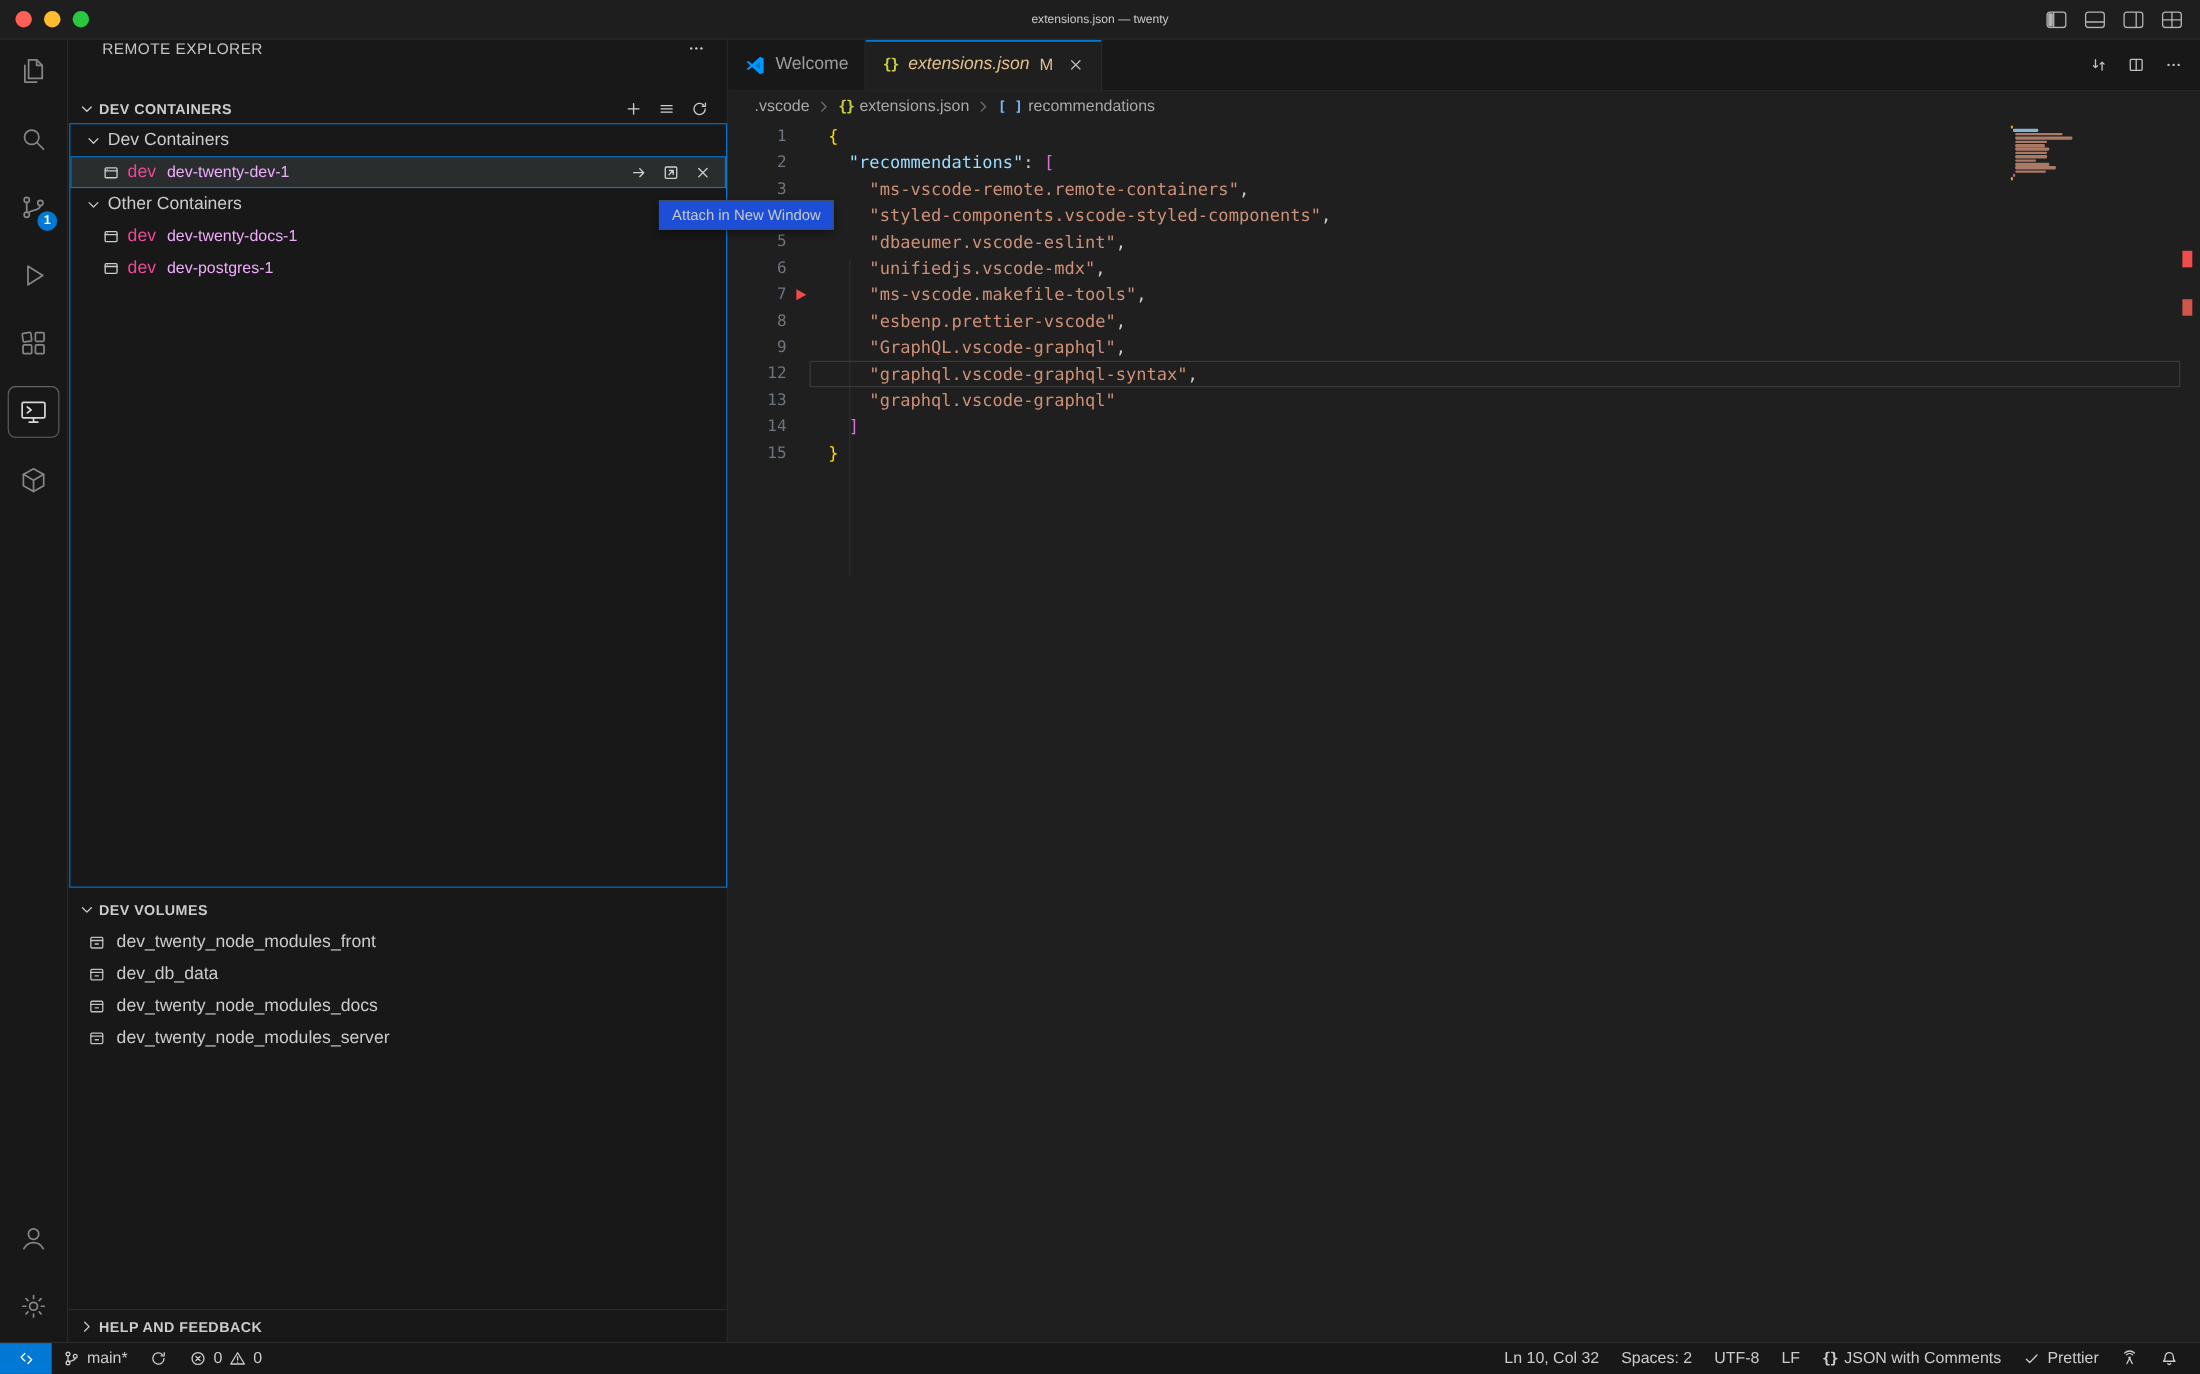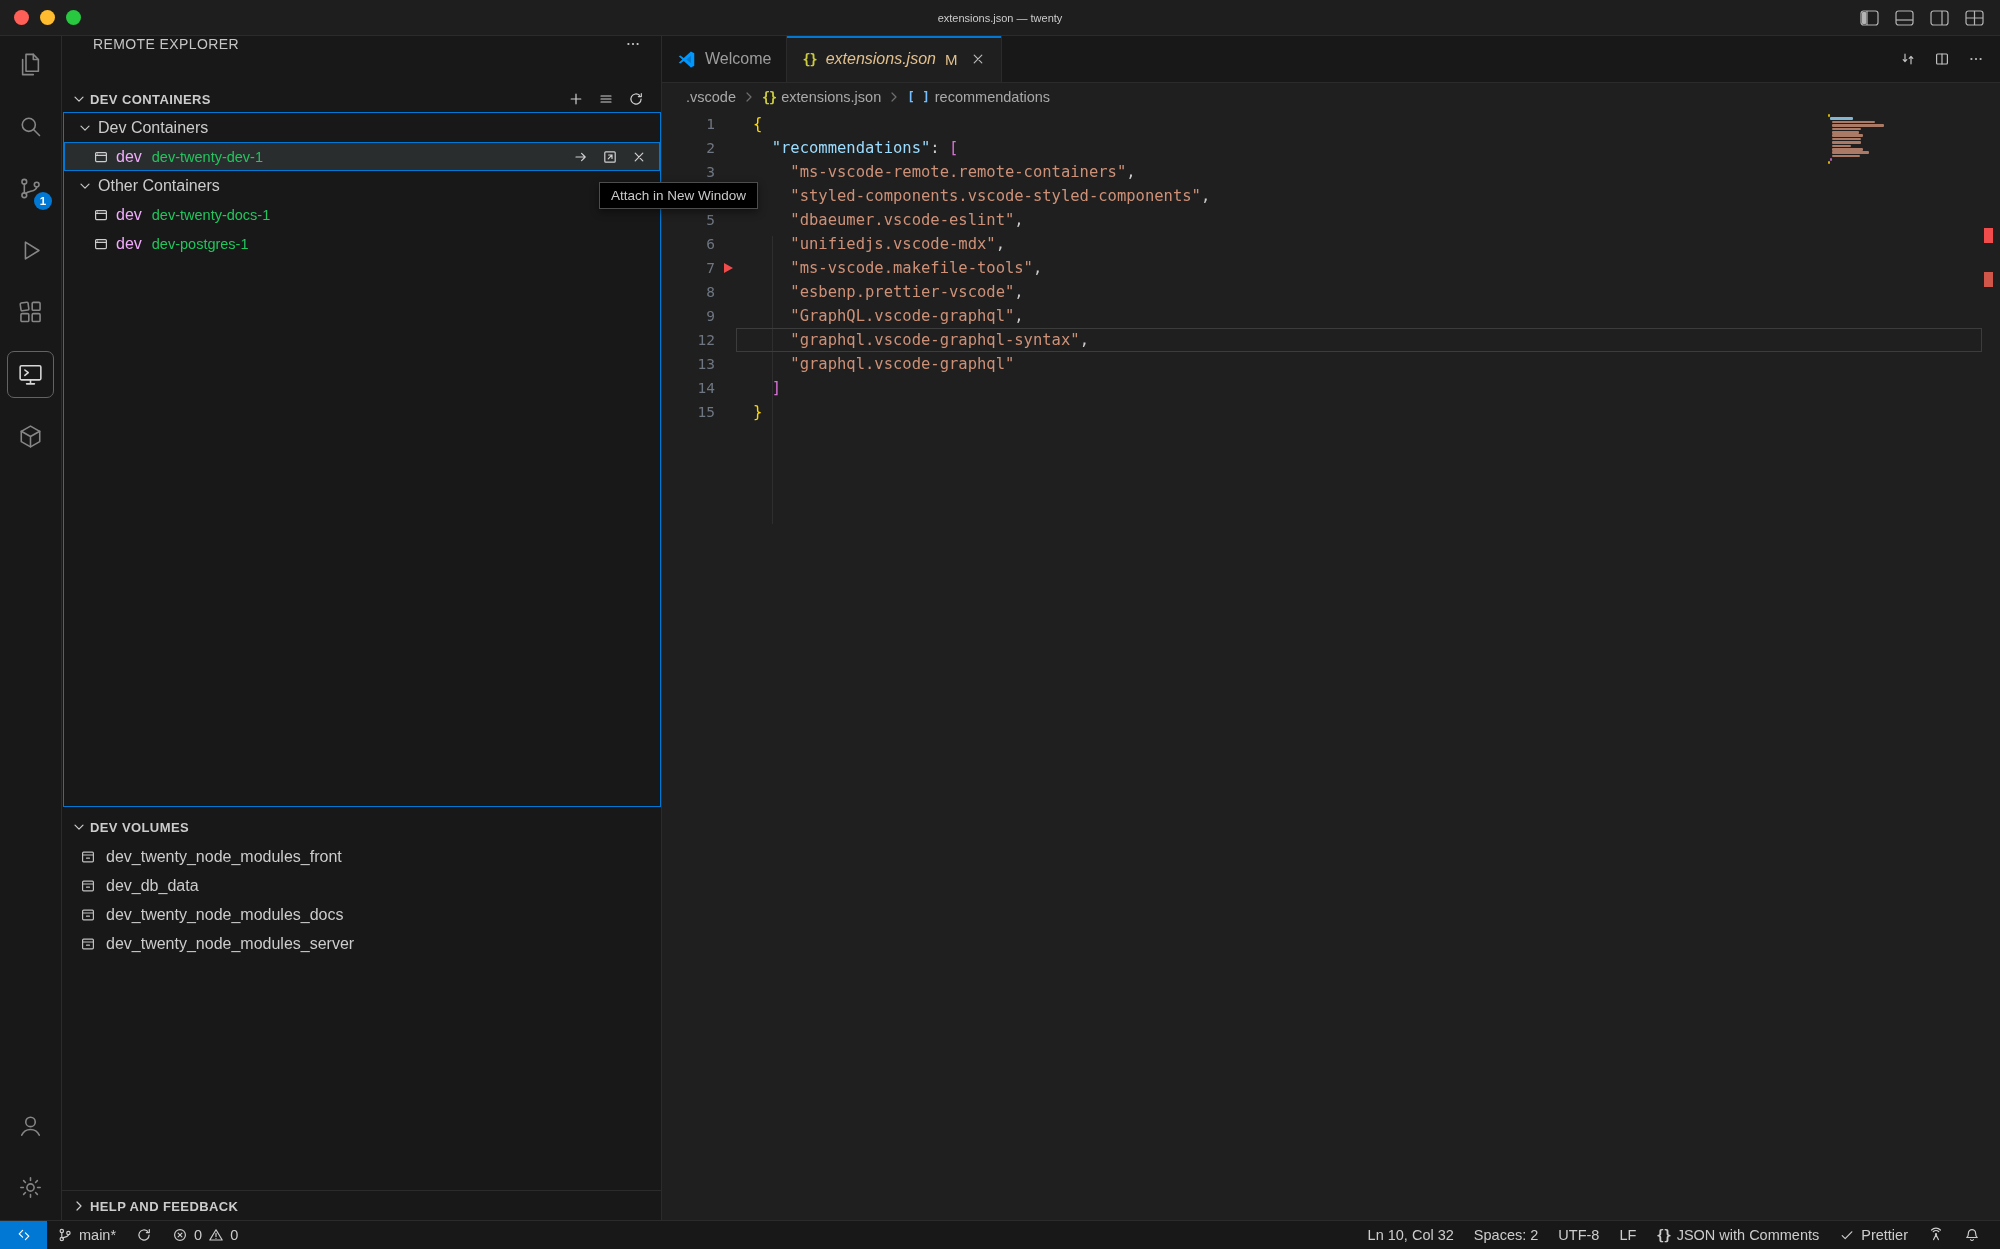"dev" .row-name { color: #f0abfc -> #ec4899 }
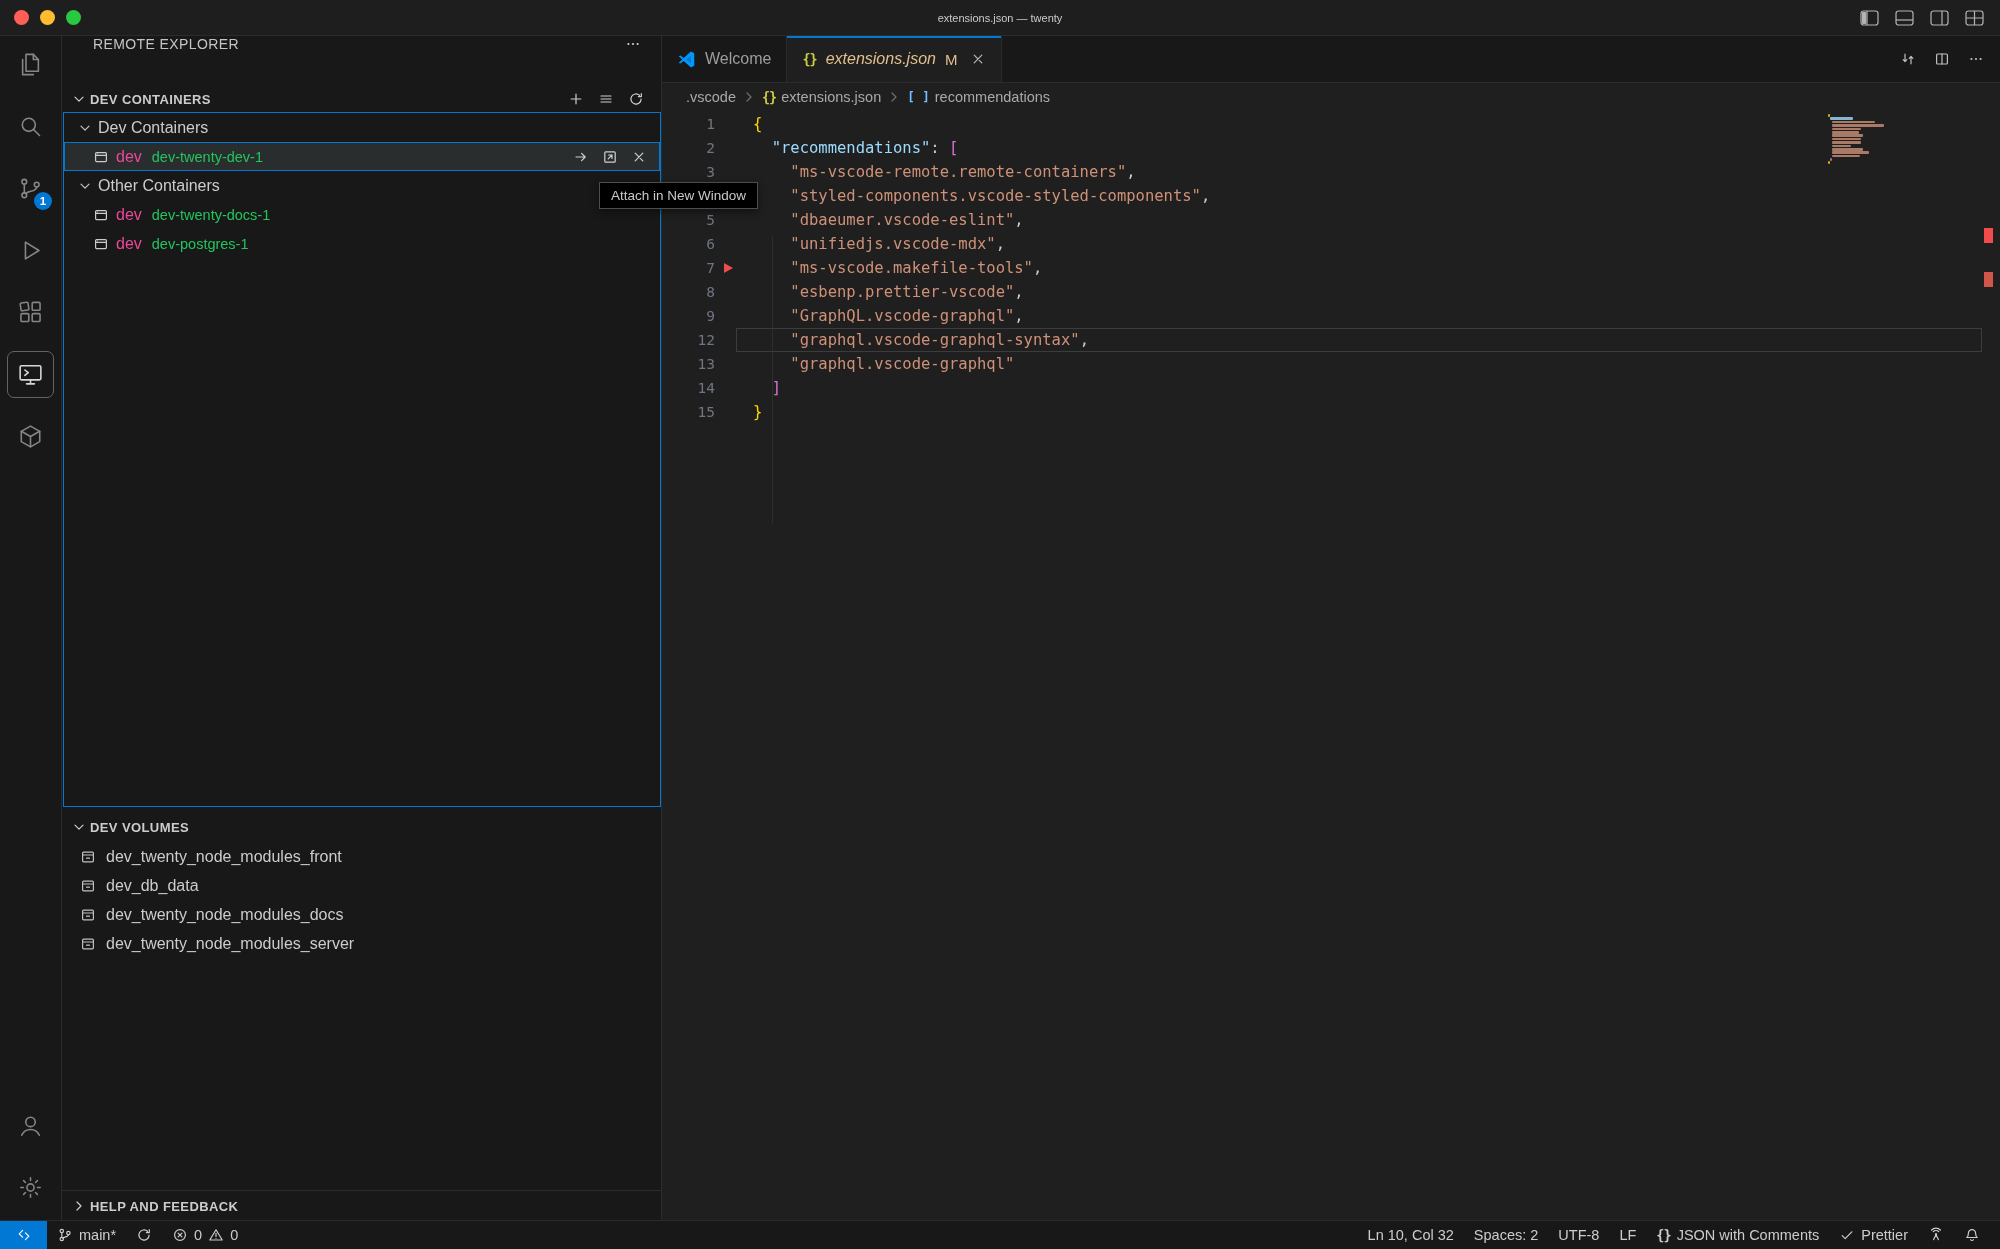"dev-twenty-dev-1" .row-desc { color: #22c55e -> #f0abfc }
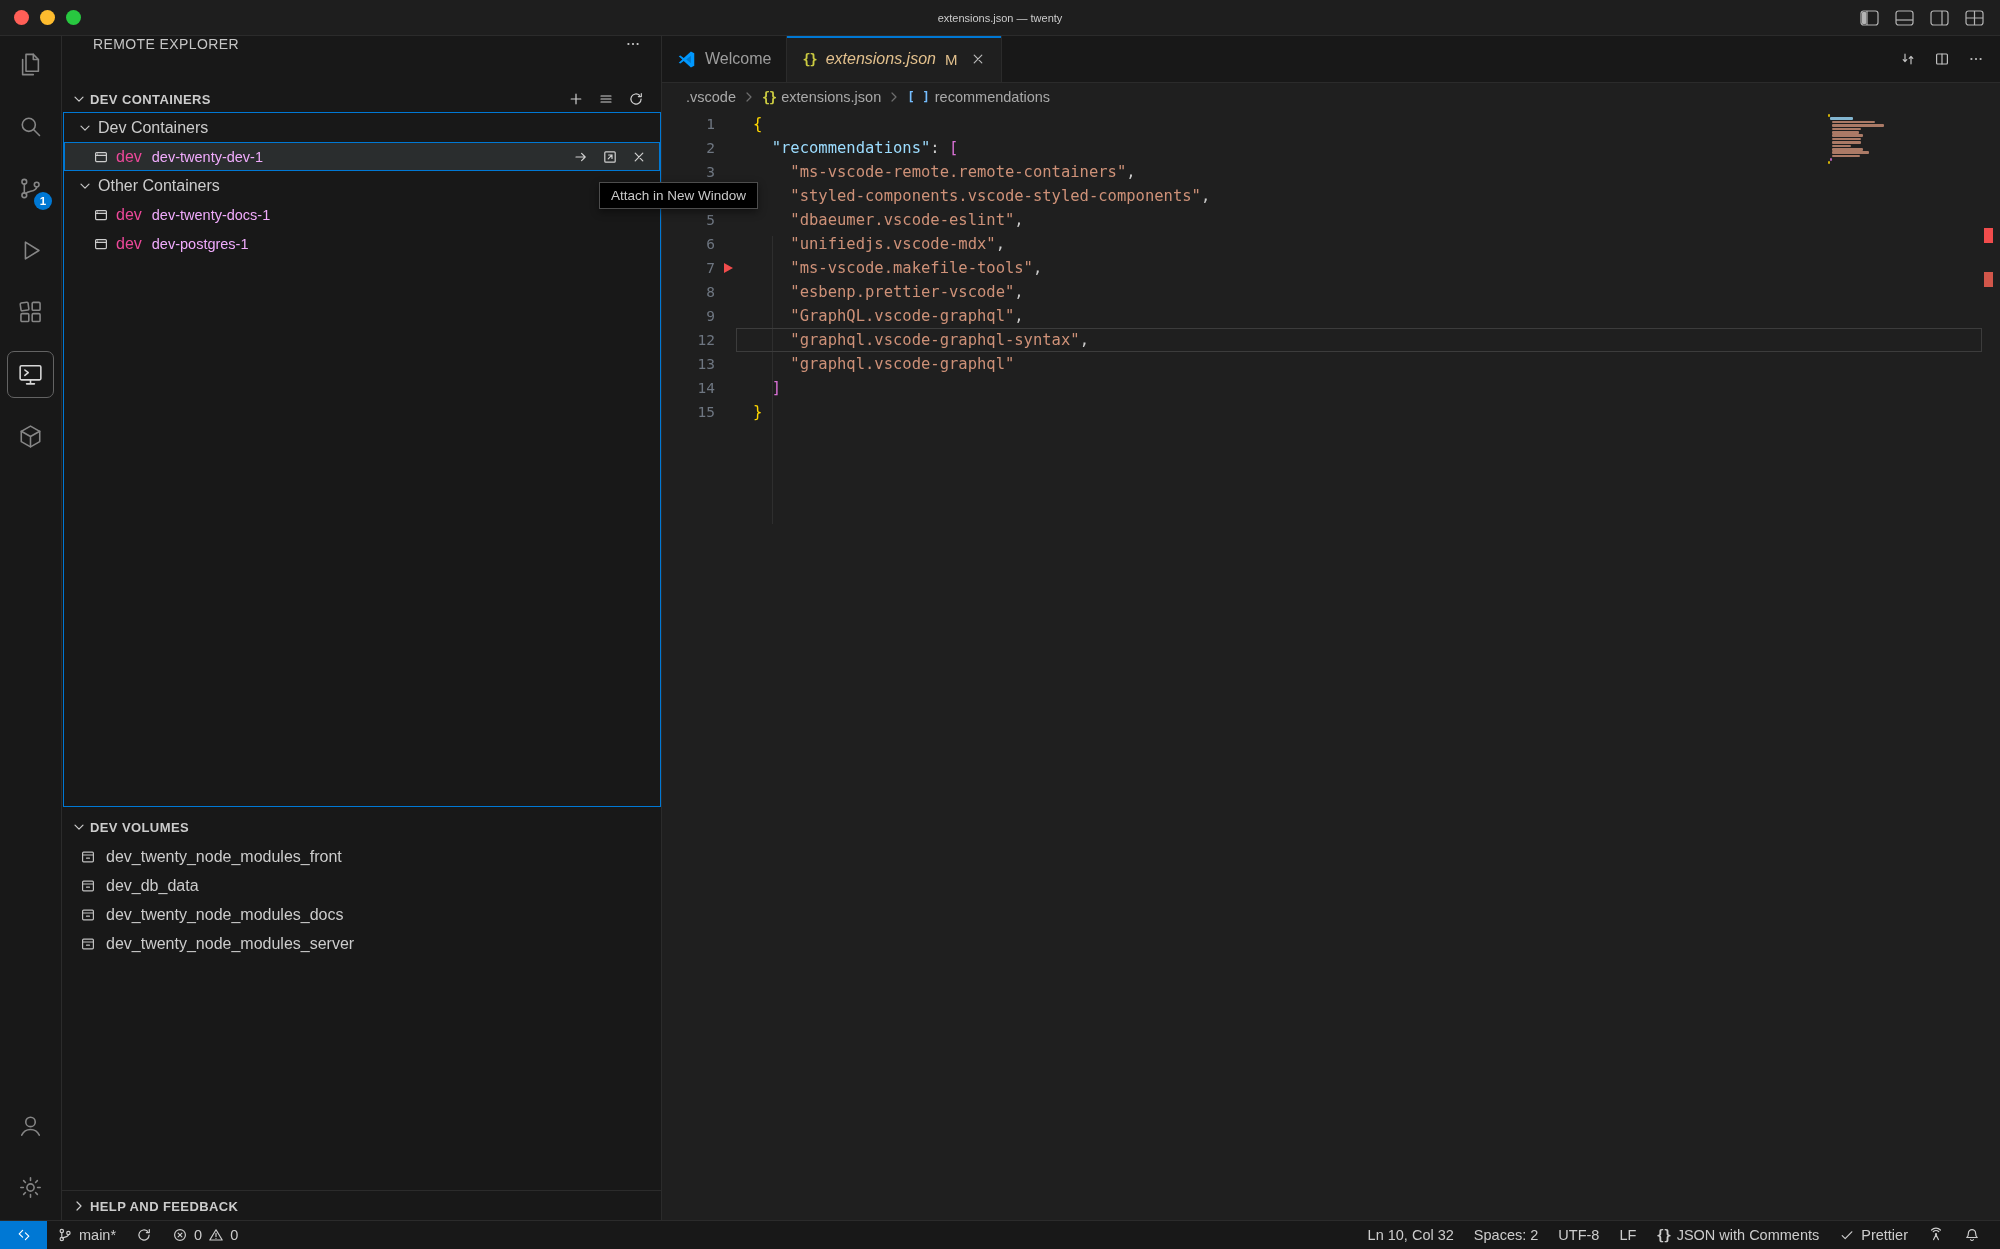"Attach in New Window" #tooltip { background: #000000 -> #1d4ed8 }
